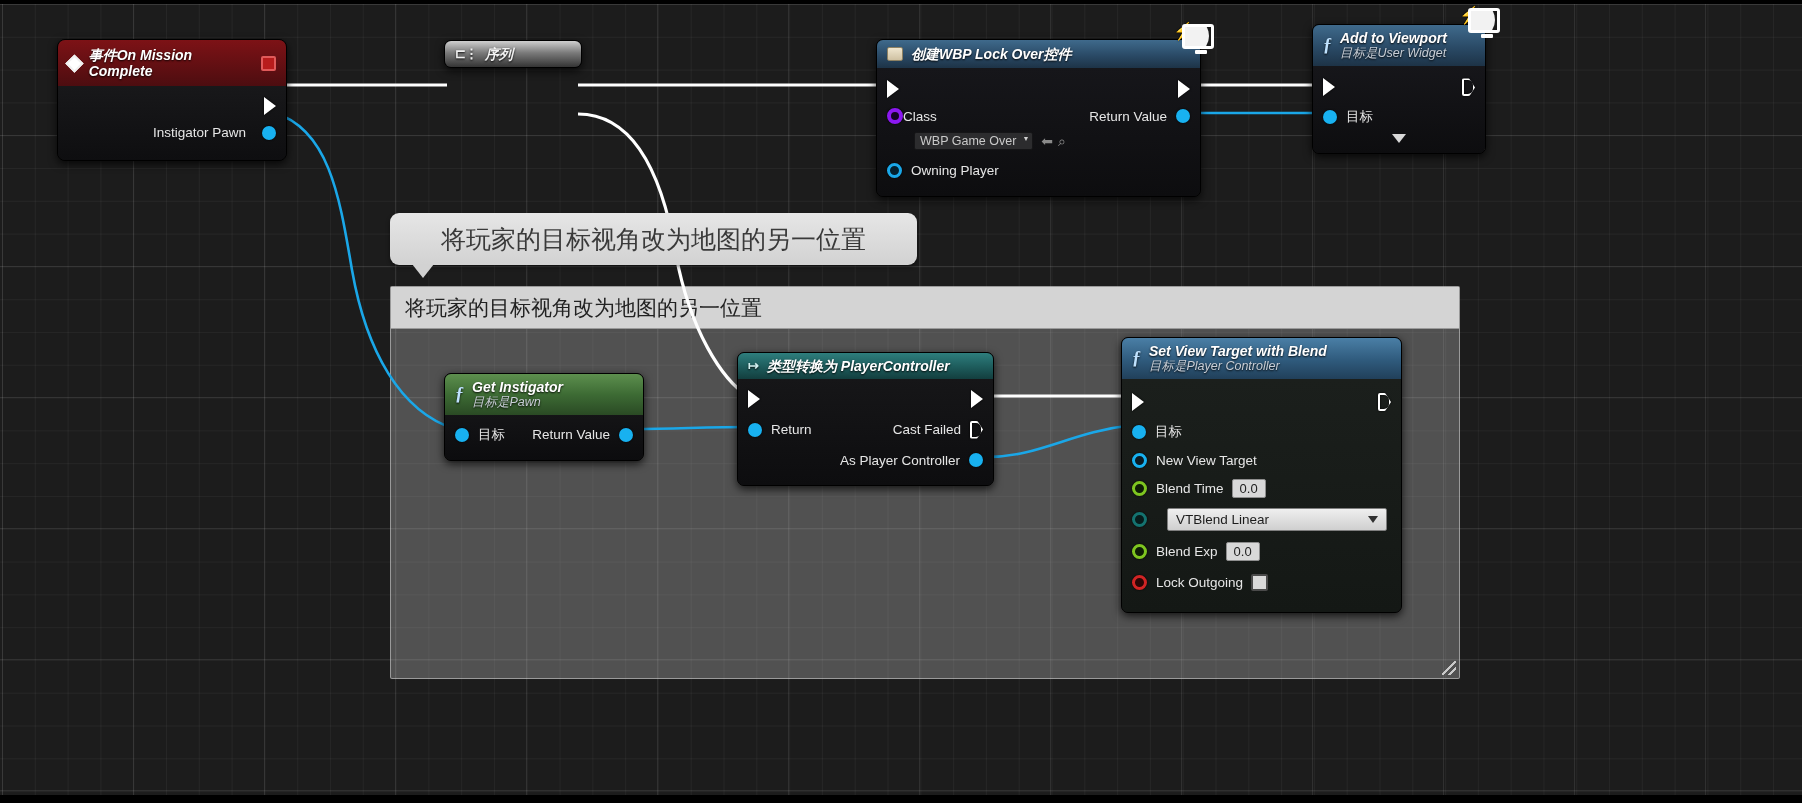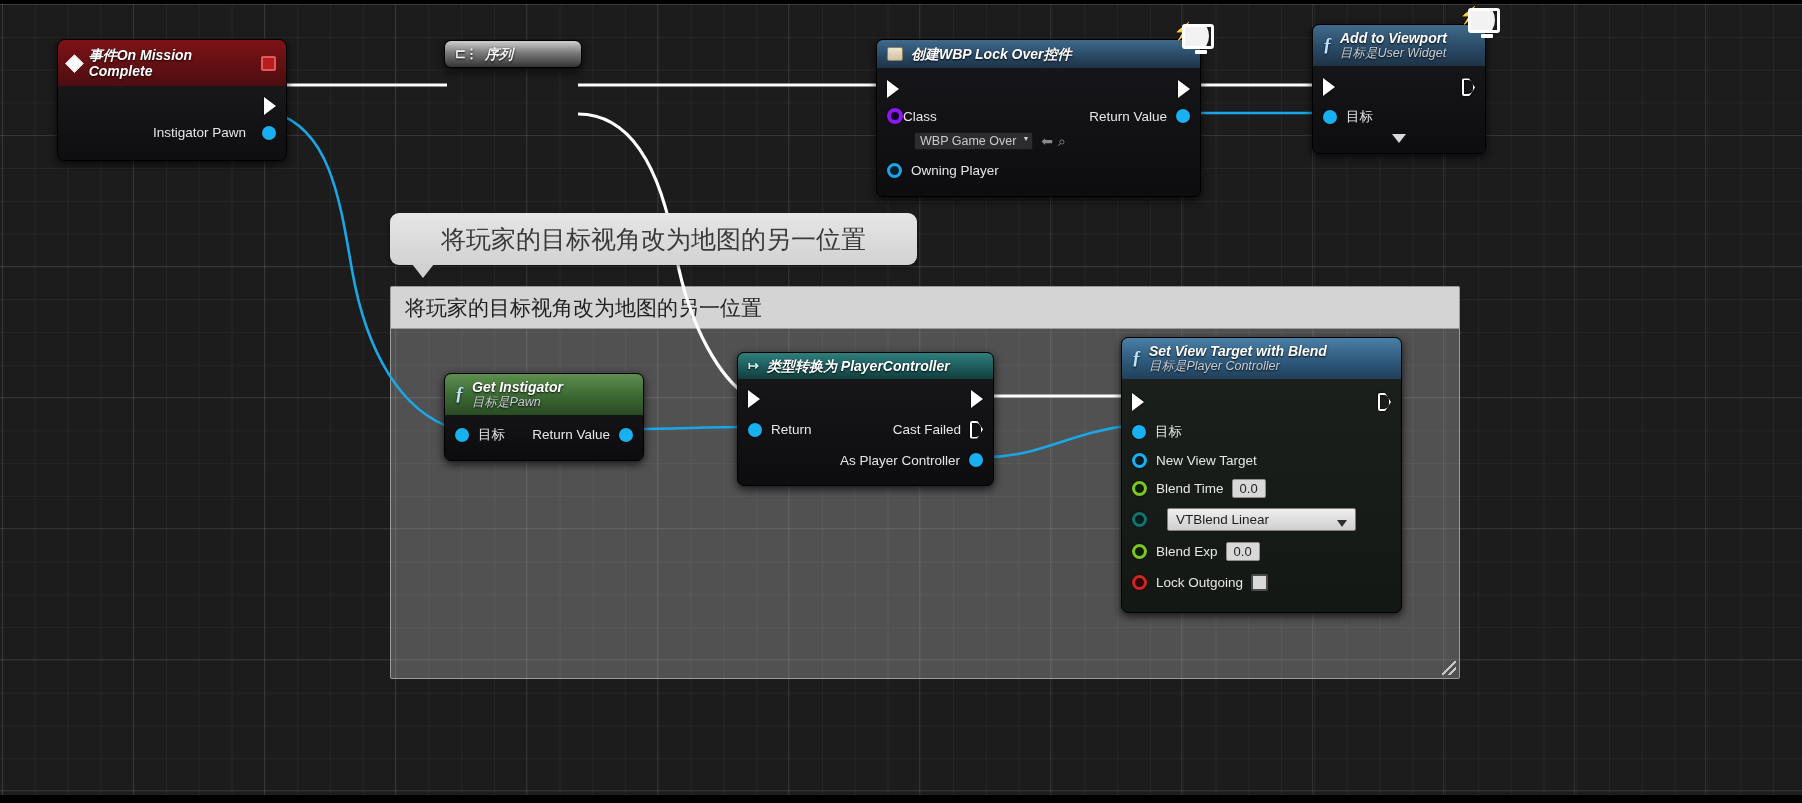"VTBlend Linear" .selbox { align-items: flex-end -> center; width: 189px -> 220px }
